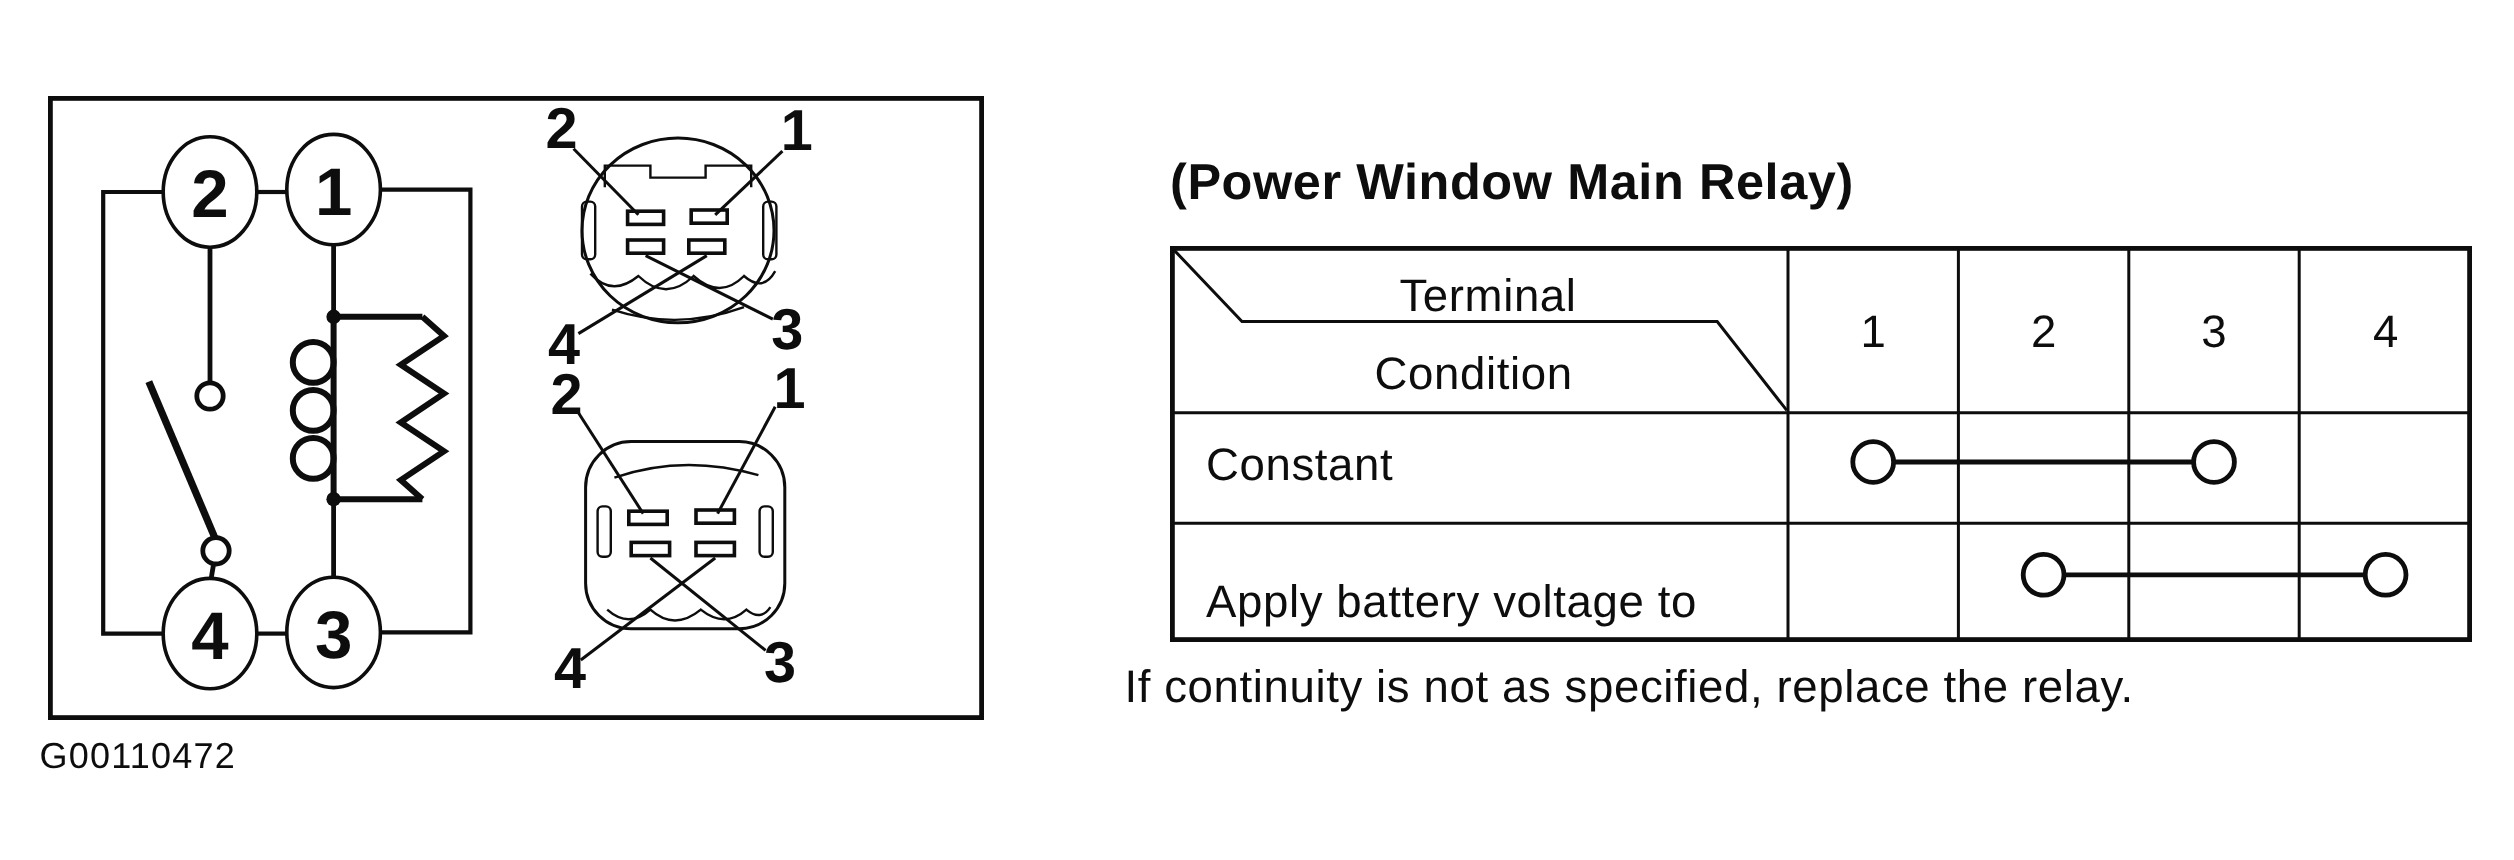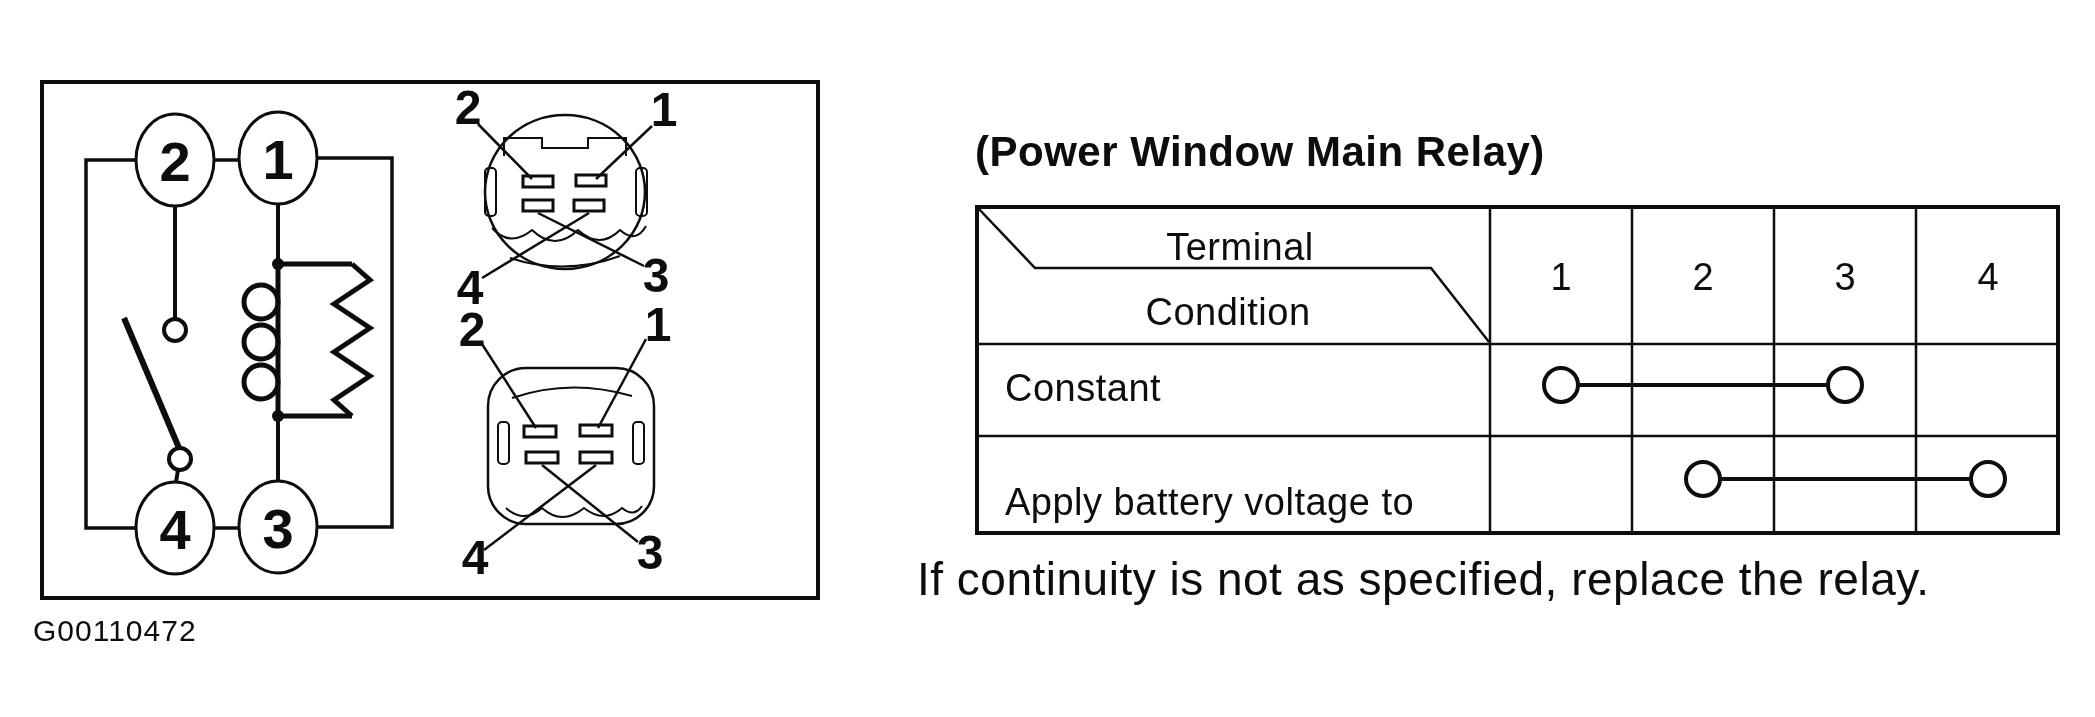"If continuity is not as" .footer-note { font-size: 46px -> 38px; left: 917px -> 937px }
